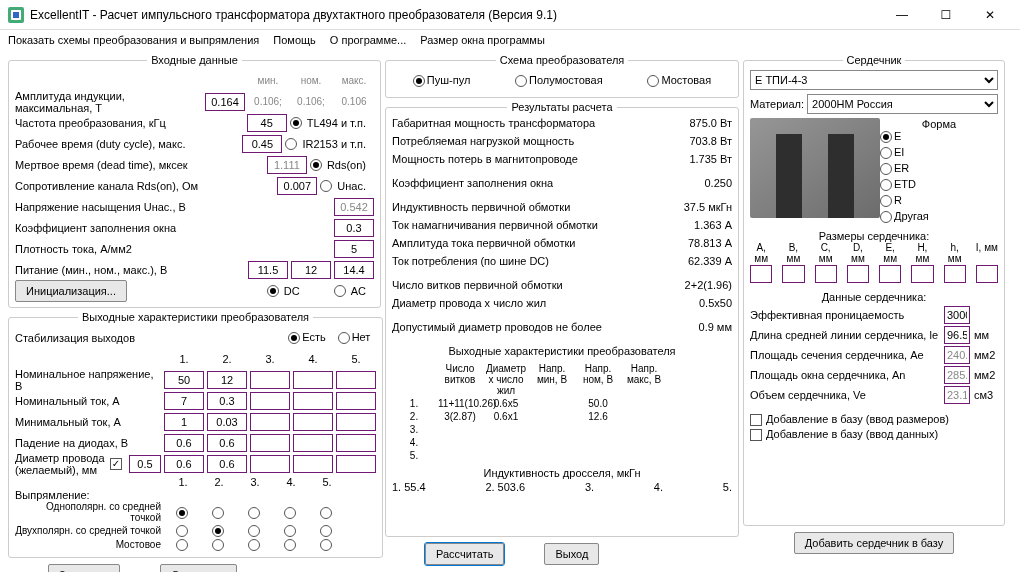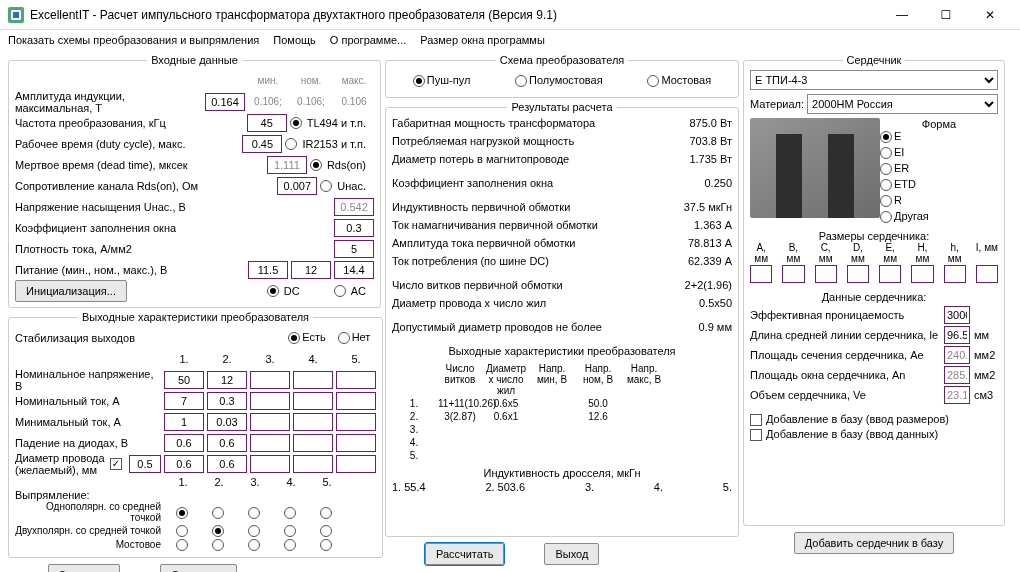"Диаметр потерь в магнитопроводе" span.res-lbl { text: Диаметр -> Мощность }
